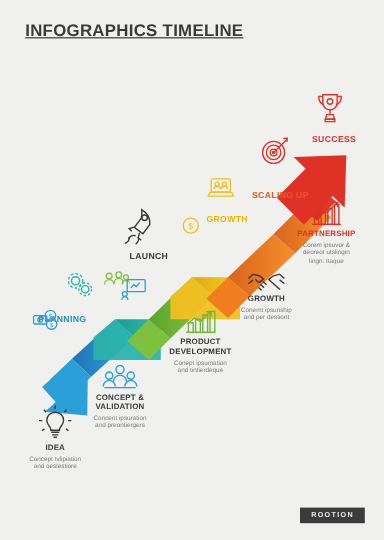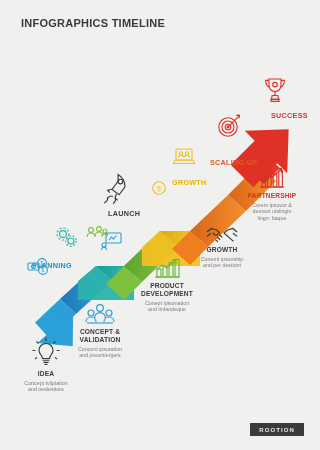"INFOGRAPHICS TIMELINE" .title { font-size: 11px -> 14px; text-decoration: none -> underline }
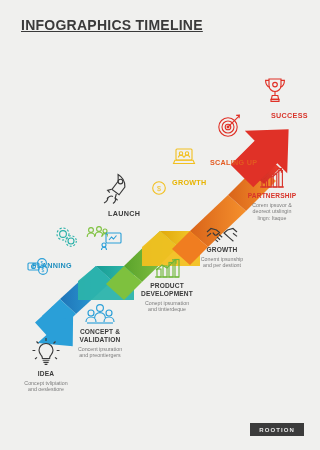"SUCCESS" div.band-label { margin-left: 11px -> none }
